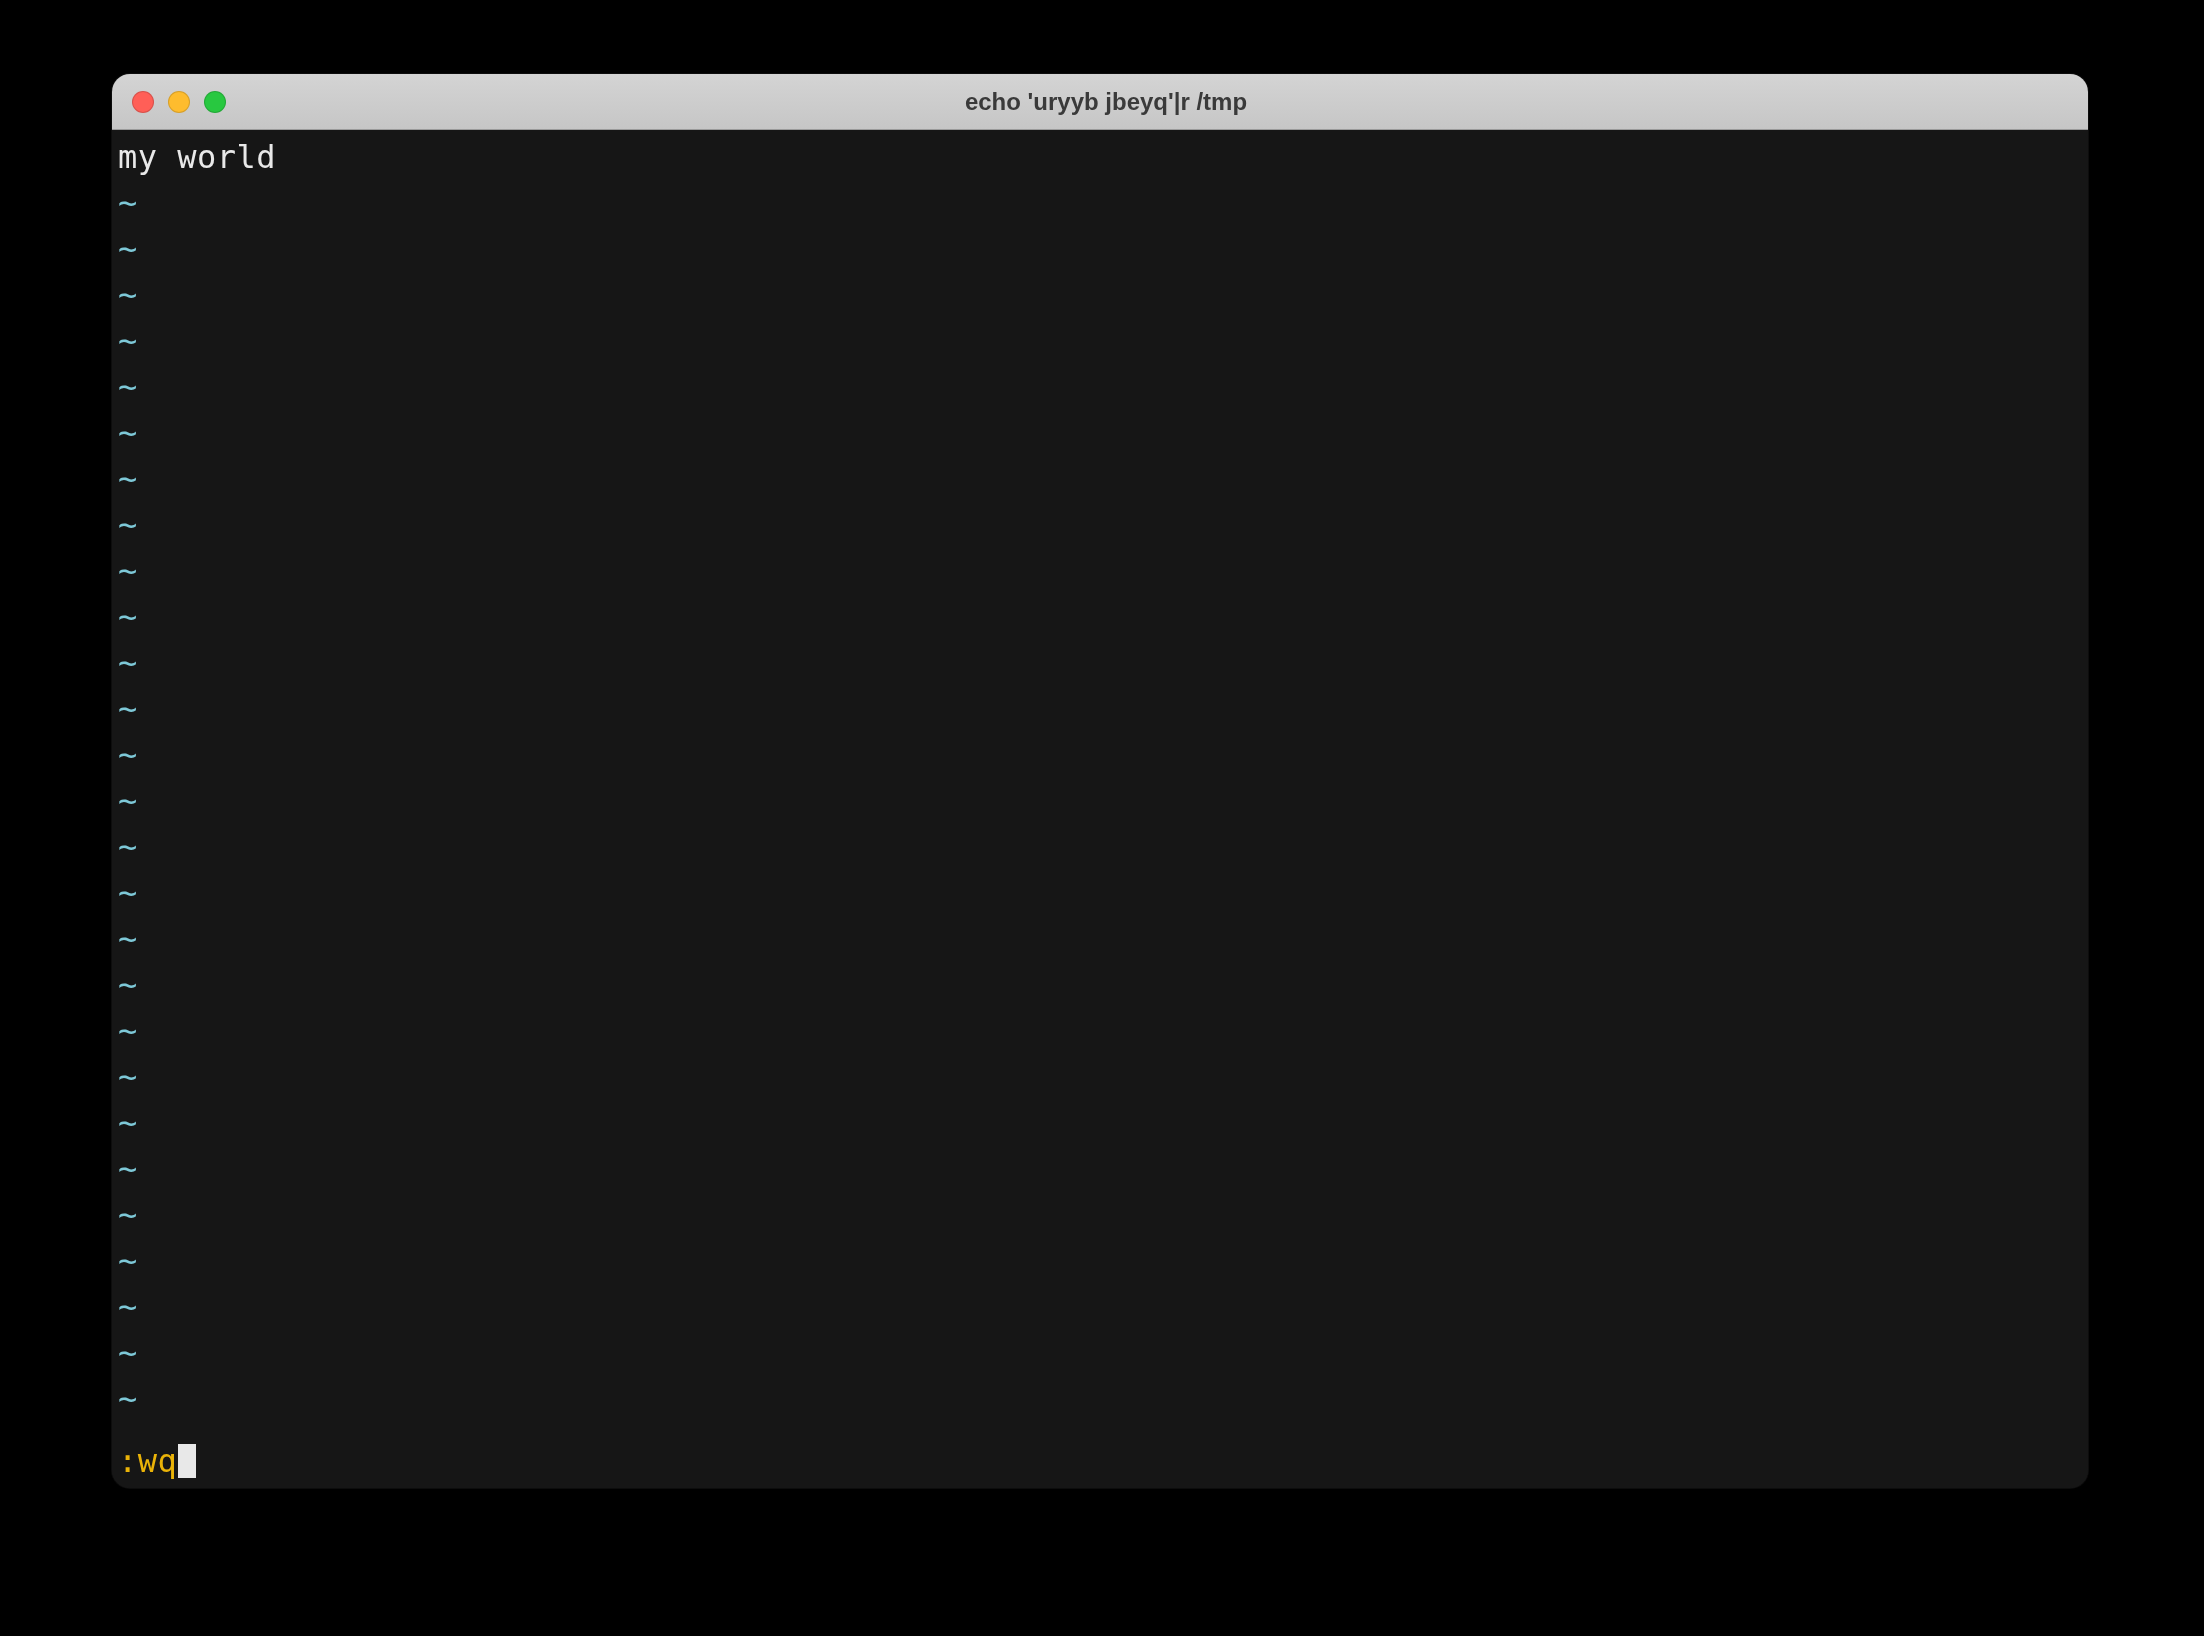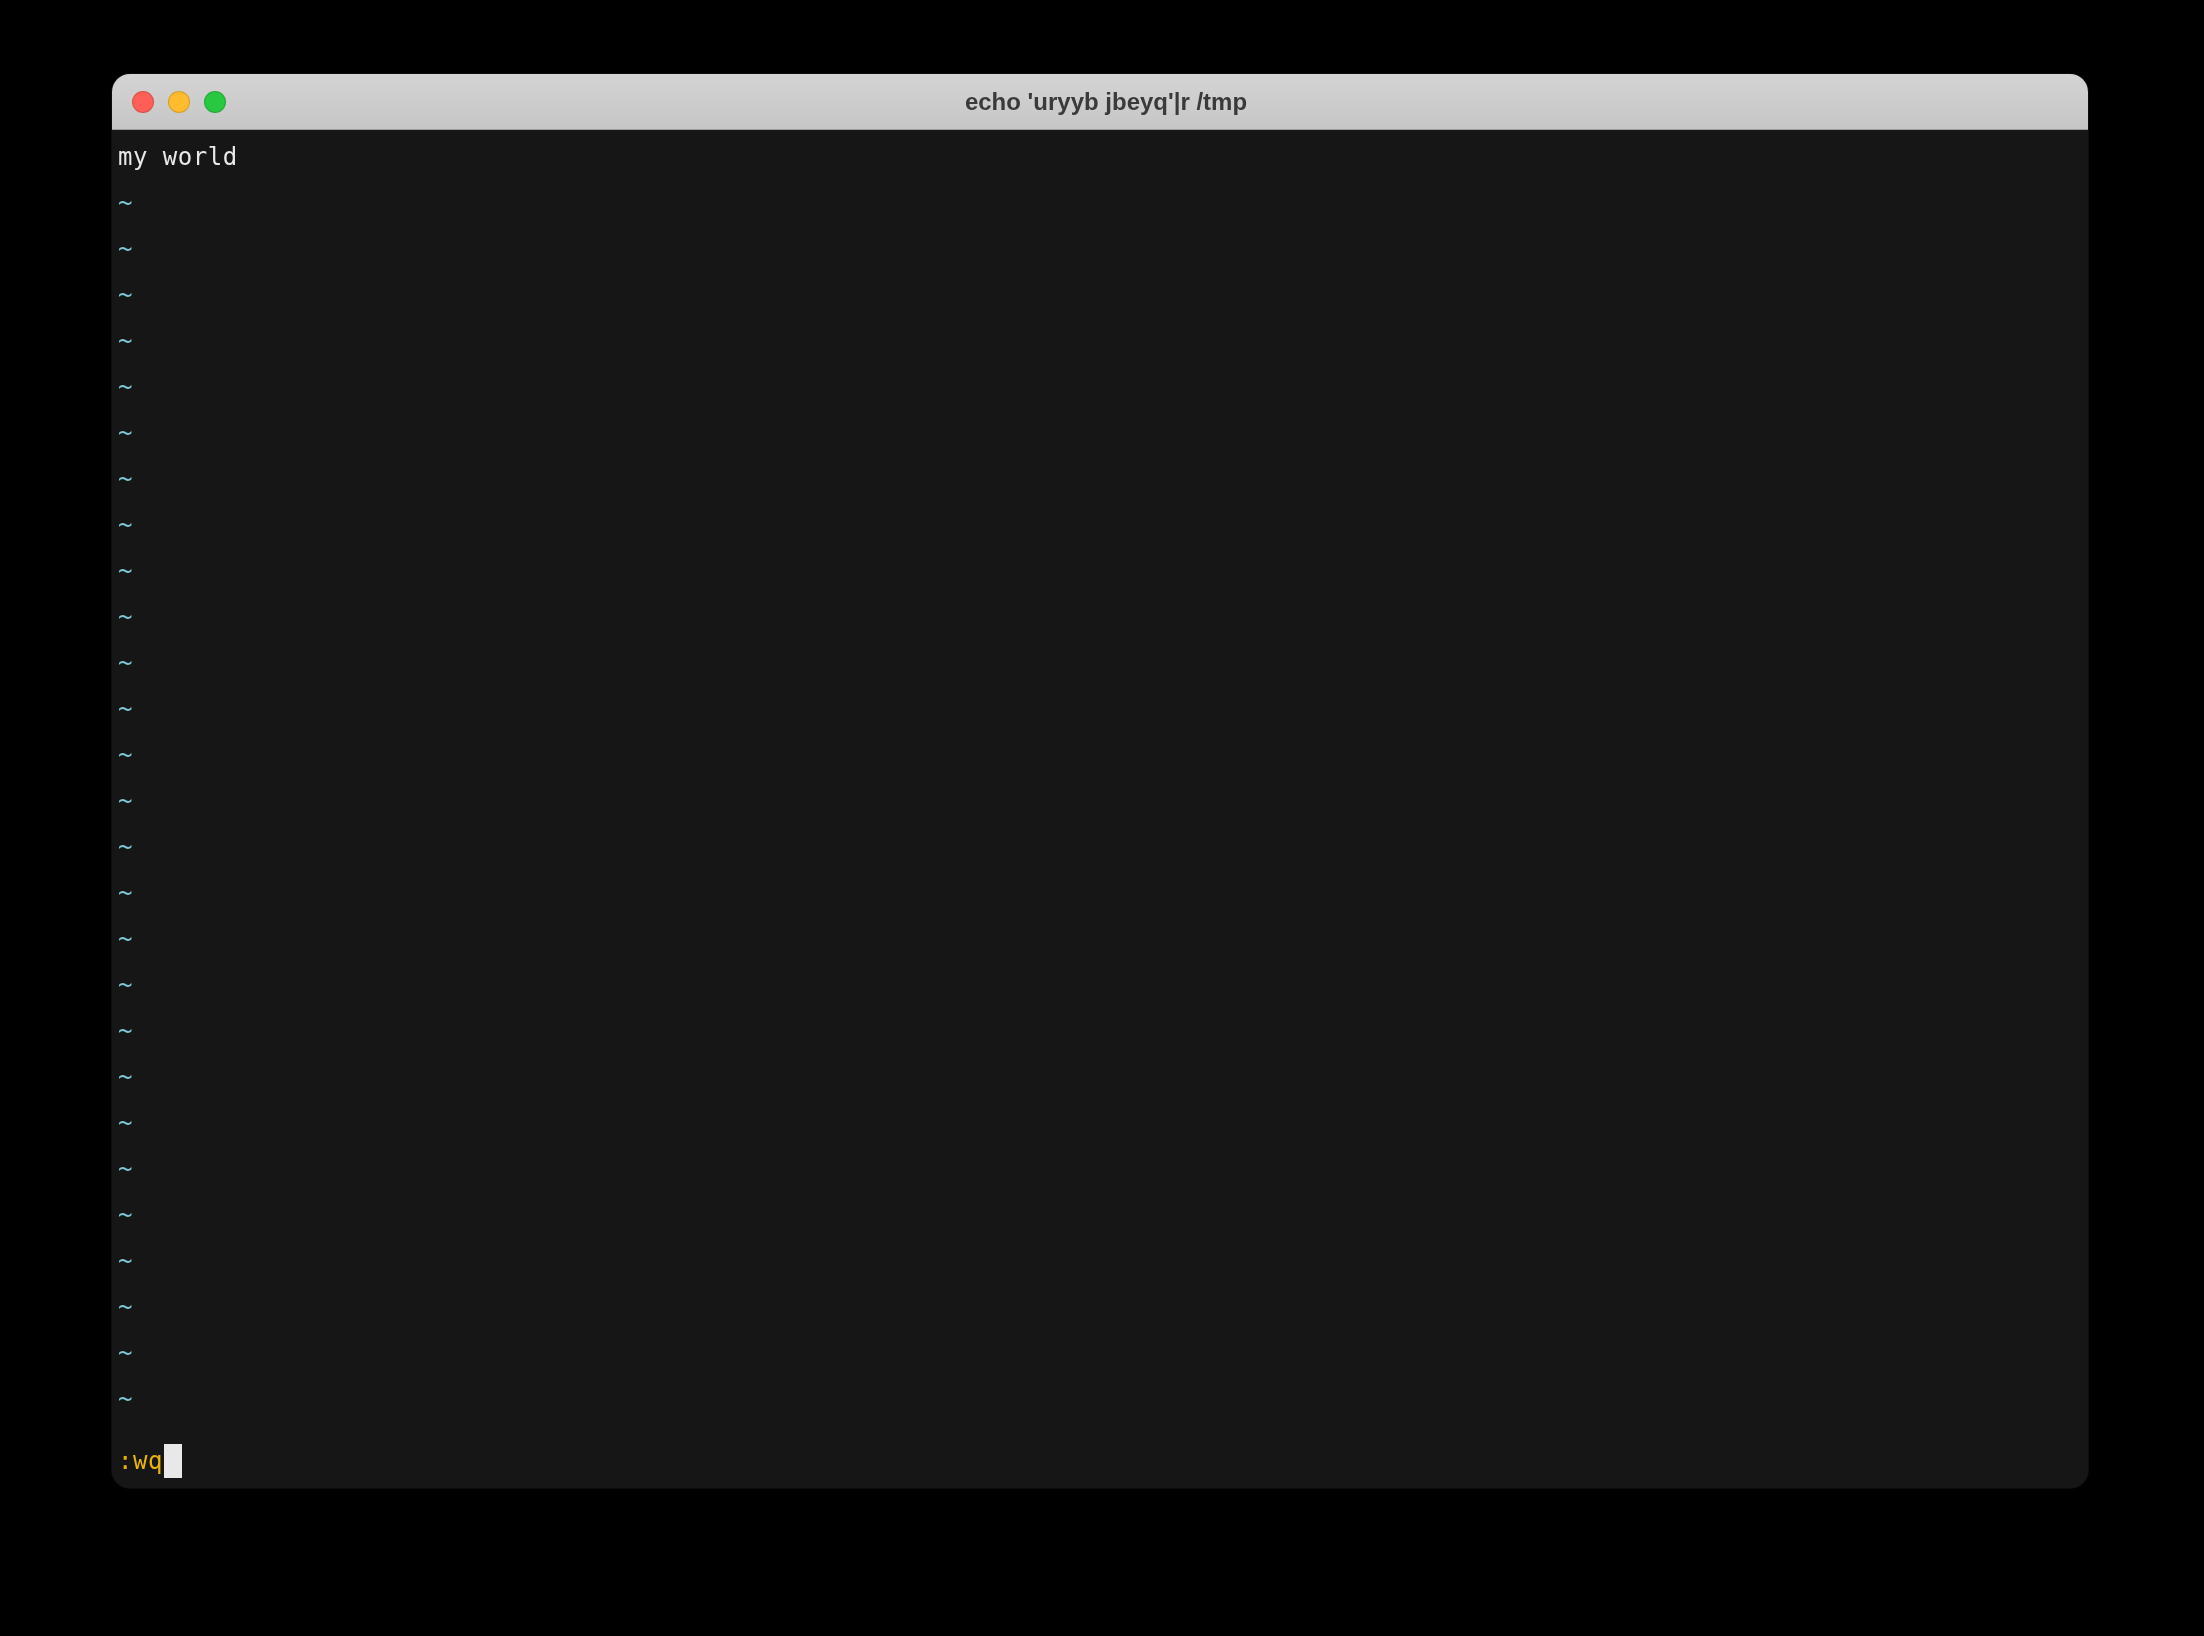"my world" .terminal-body { font-size: 24px -> 32px }
